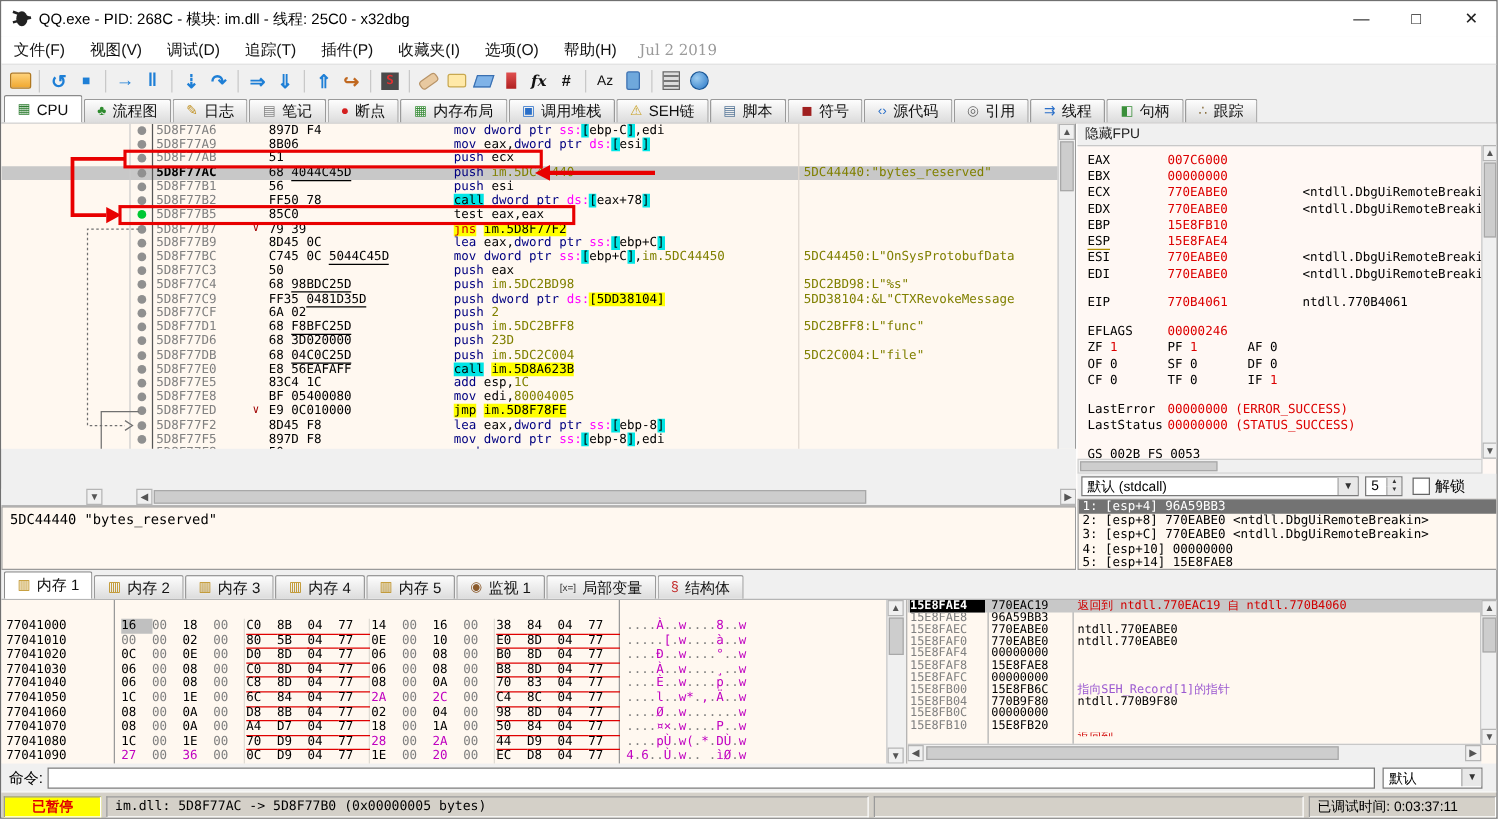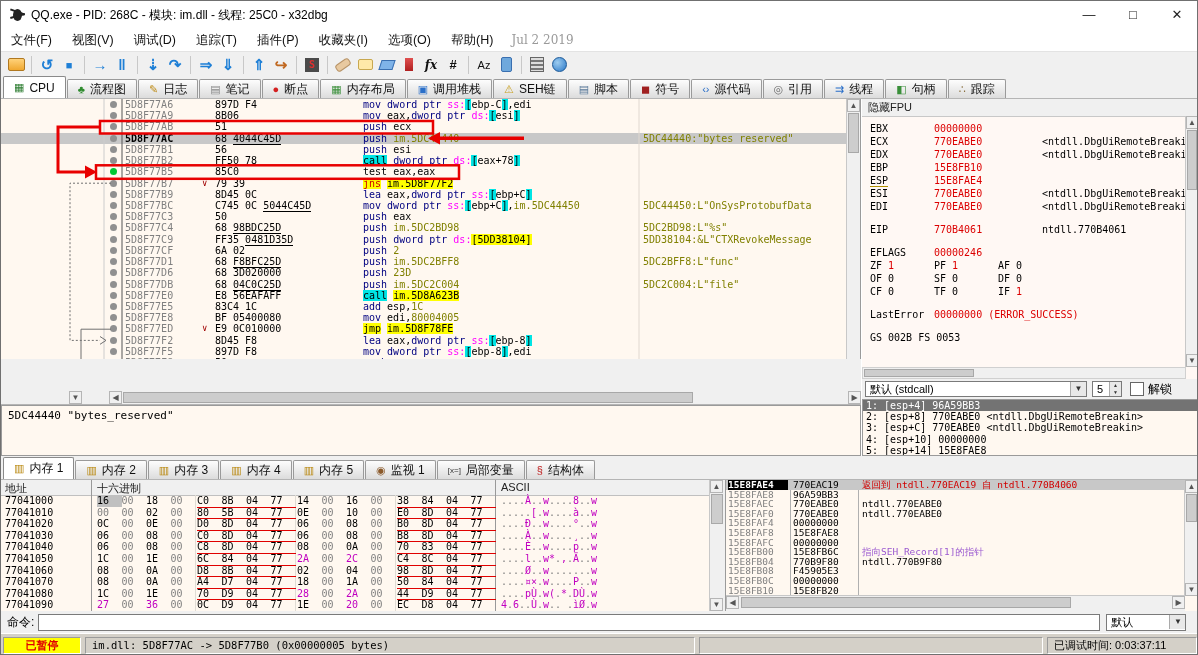"EAX 007C6000" div.rline { html: none -> <div><span>EAX</span><span>007C6000</span></div> }
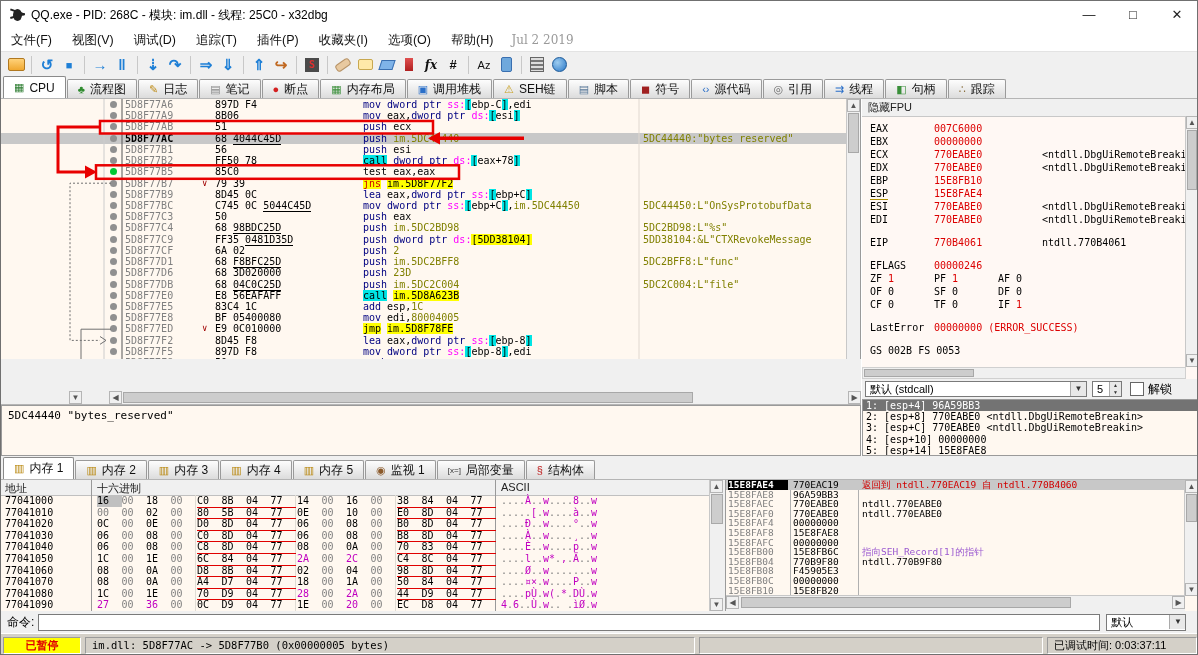"LastStatus 00000000 (STATUS_SUCCESS)" div.rline { html: none -> <div><span>LastStatus</span><span>00000000 (STATUS_SUCCESS)</span></div> }
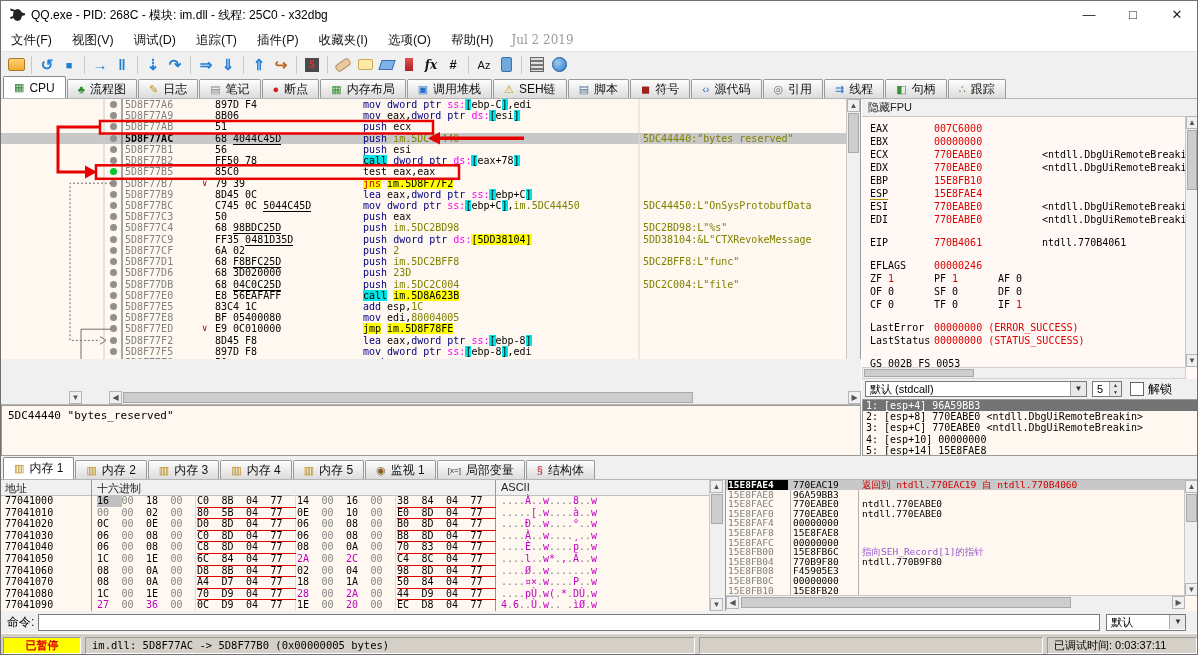"地址" div { html: <div> <span>地址</span> <span>十六进制</span> <span>ASCII</span> </div> -> none }
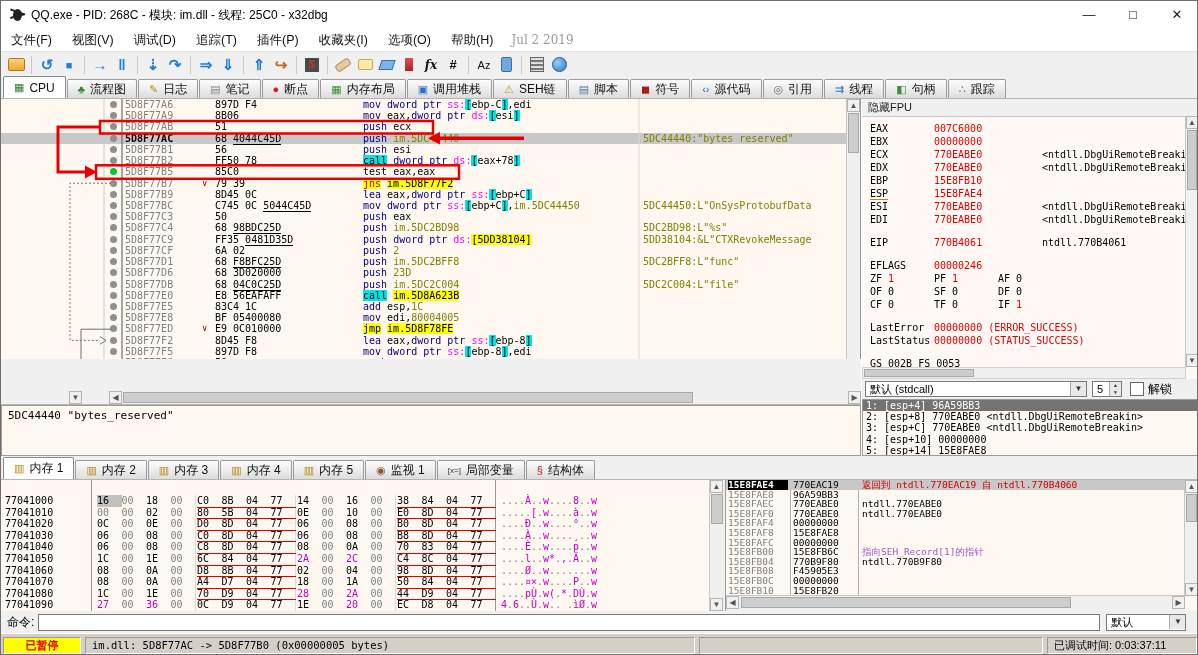"15E8FB08" div.srow { html: <div> <span>15E8FB08</span> <span>F45905E3</span> </div> -> none }
